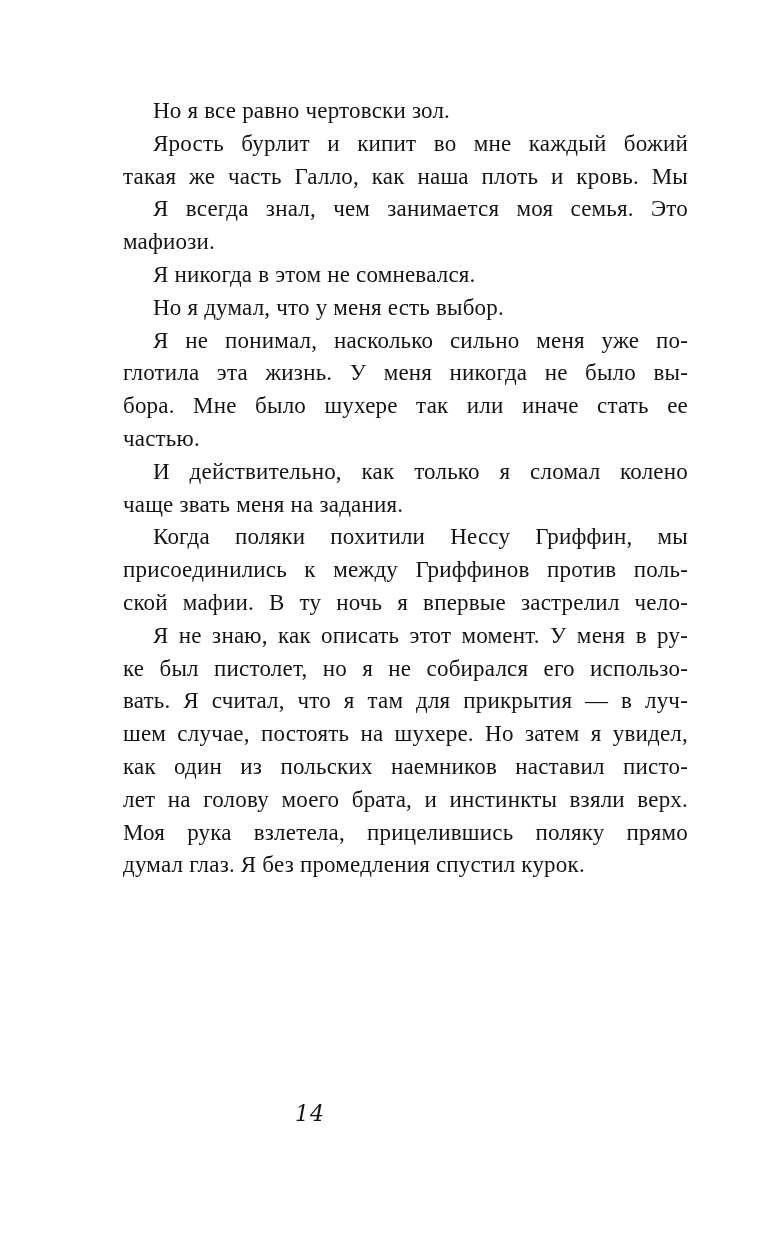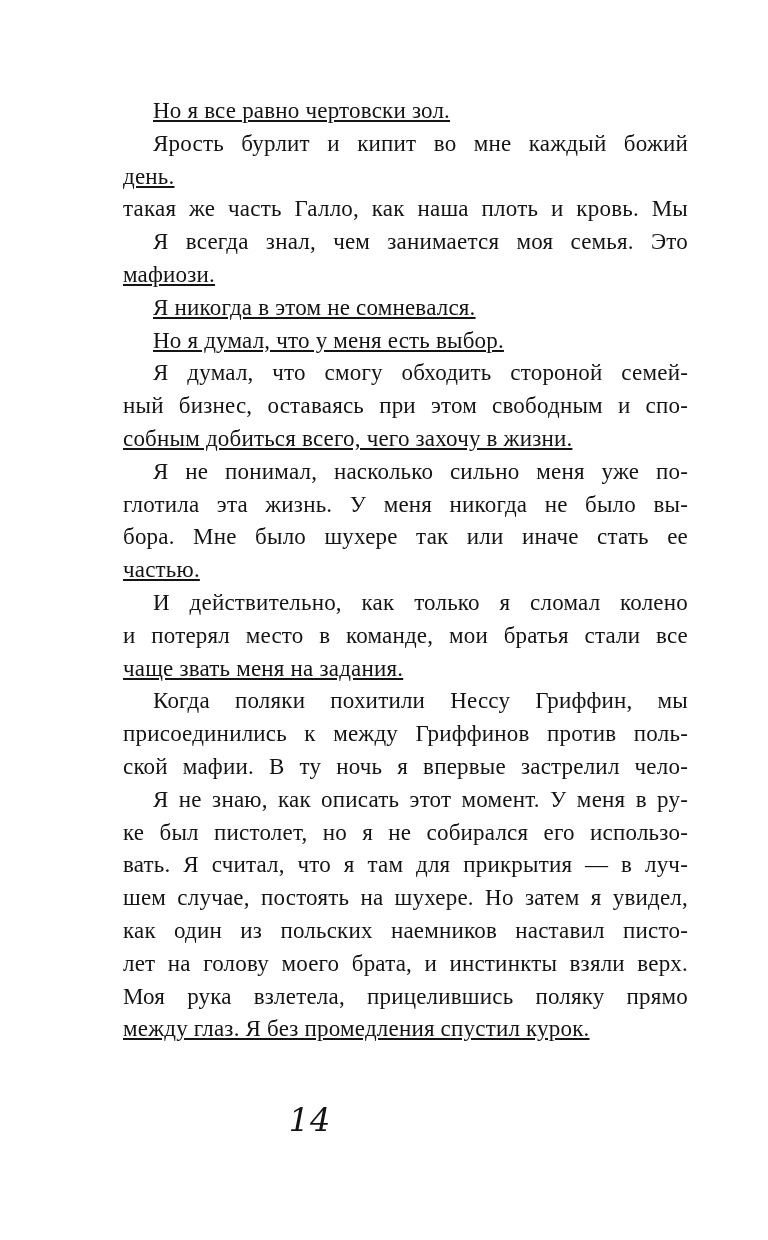"Но я все равно чертовски" .line.last { text-decoration: underline -> none }
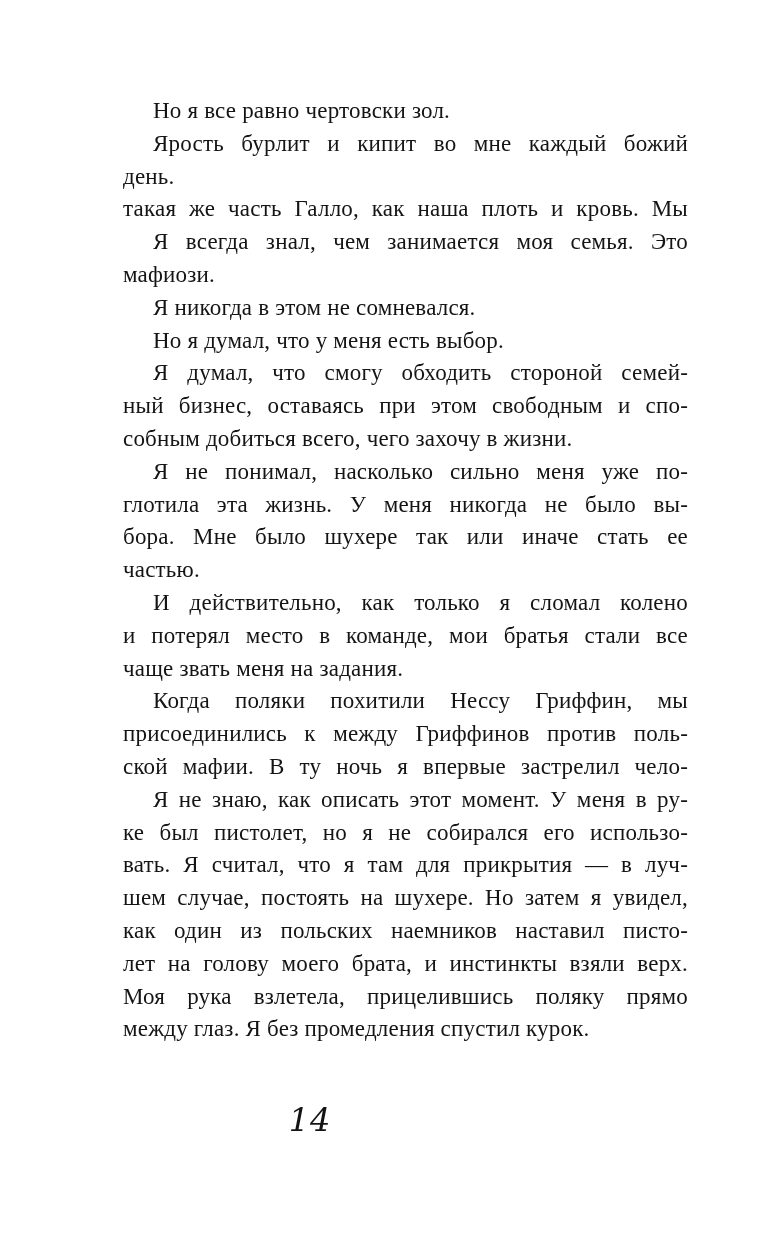"день." div.line { html: <div>день.</div> -> none }
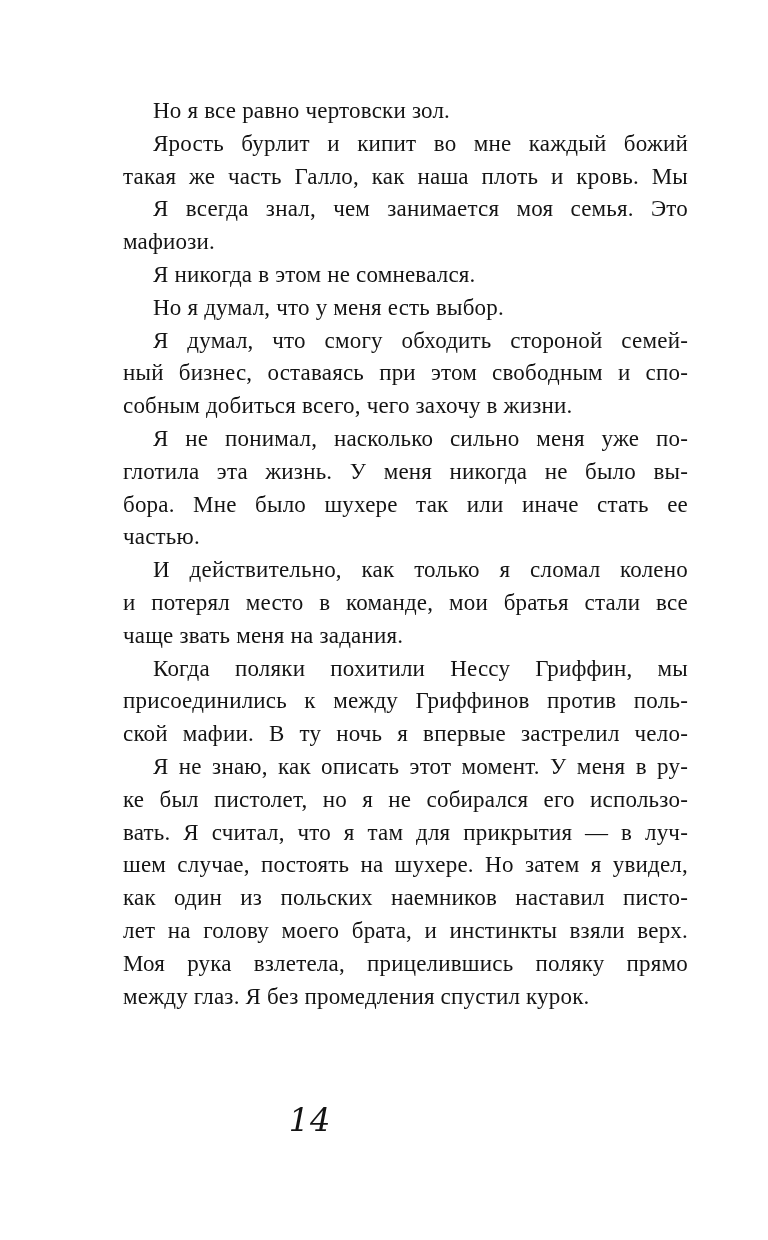"Я думал, что смогу обходить" div.paragraph { html: <div> <div>Я думал, что смогу обходить стороной семей-</div> <div>ный бизнес, оставаясь при этом свободным и спо-</div> <div>собным добиться всего, чего захочу в жизни.</div> </div> -> none }
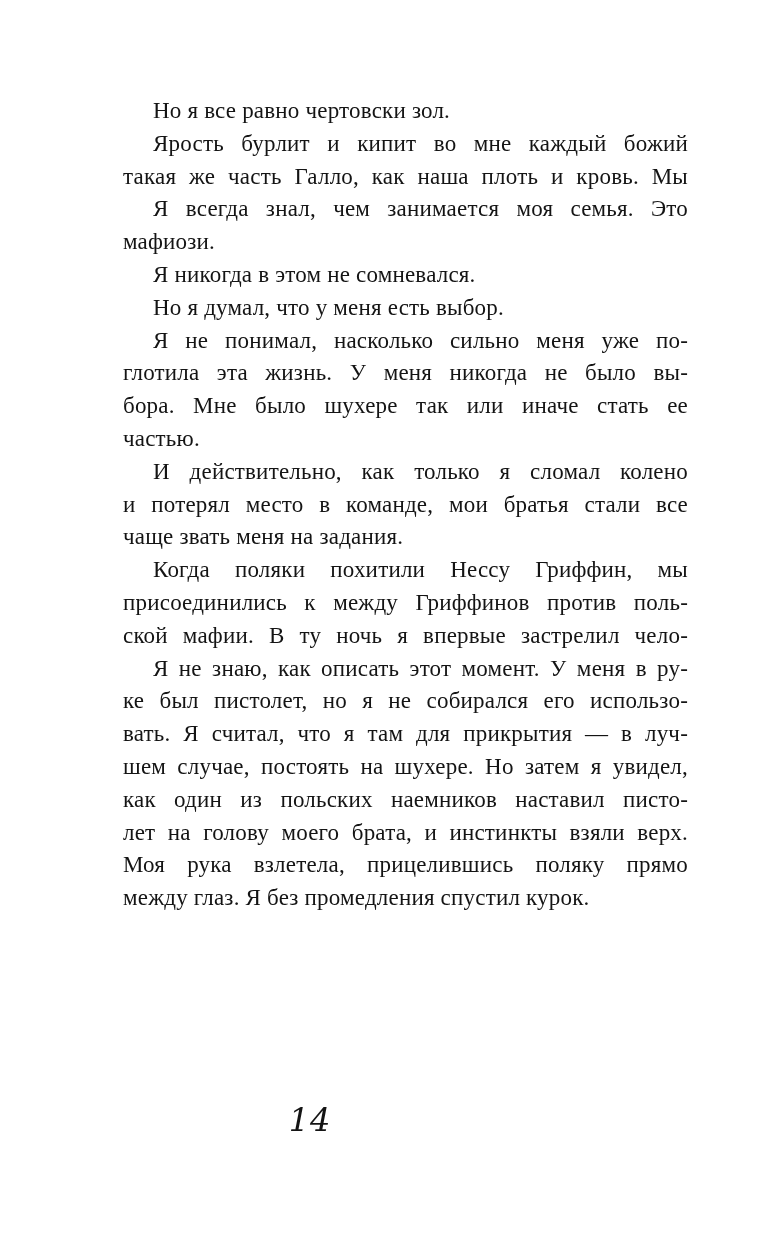"и потерял место в команде," div.line { html: <div>и потерял место в команде, мои братья стали все</div> -> none }
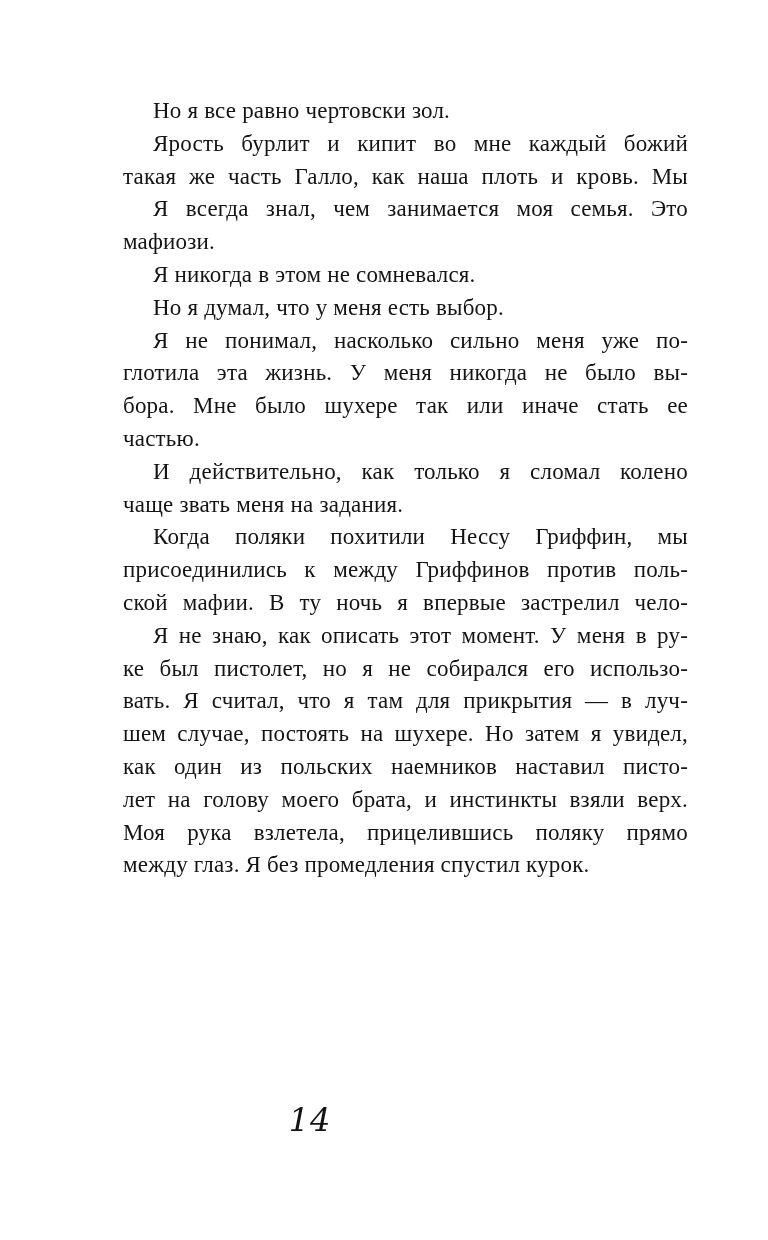"между глаз. Я без промедления" div.line { text: между -> думал }
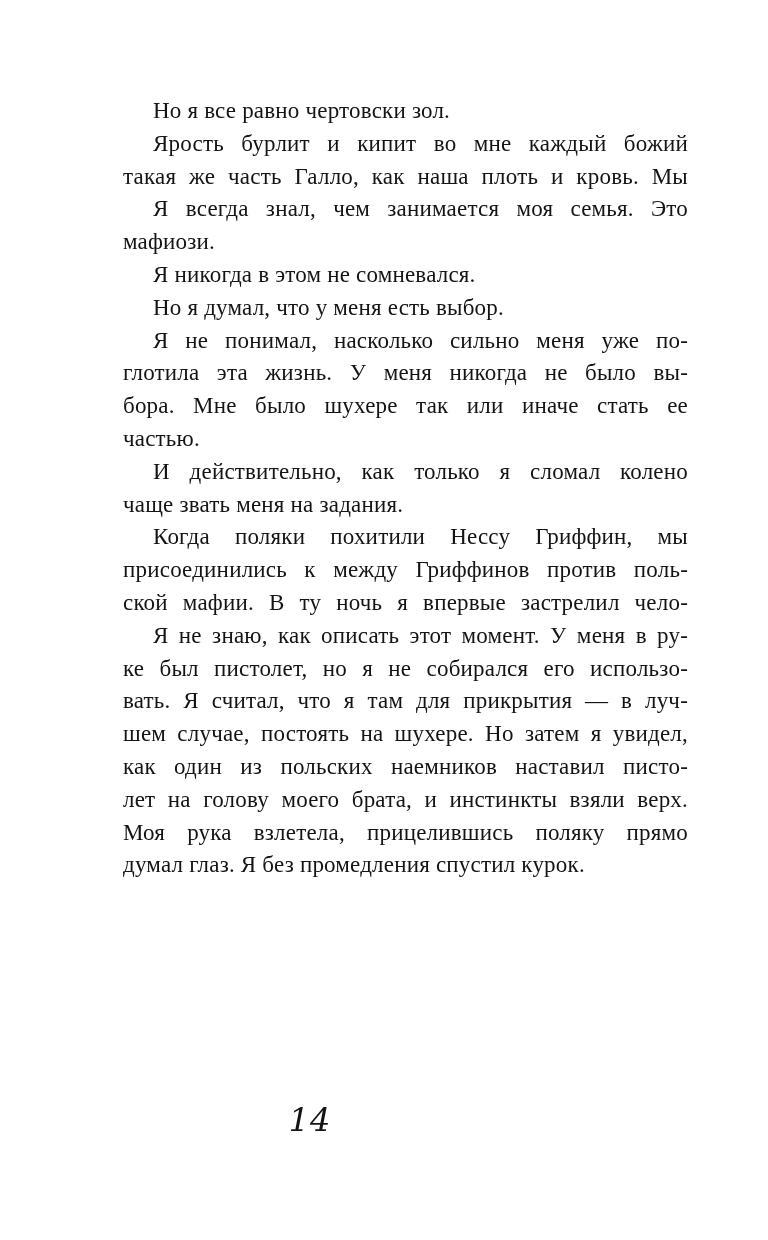"14" .page-number { font-size: 32px -> 22px }
